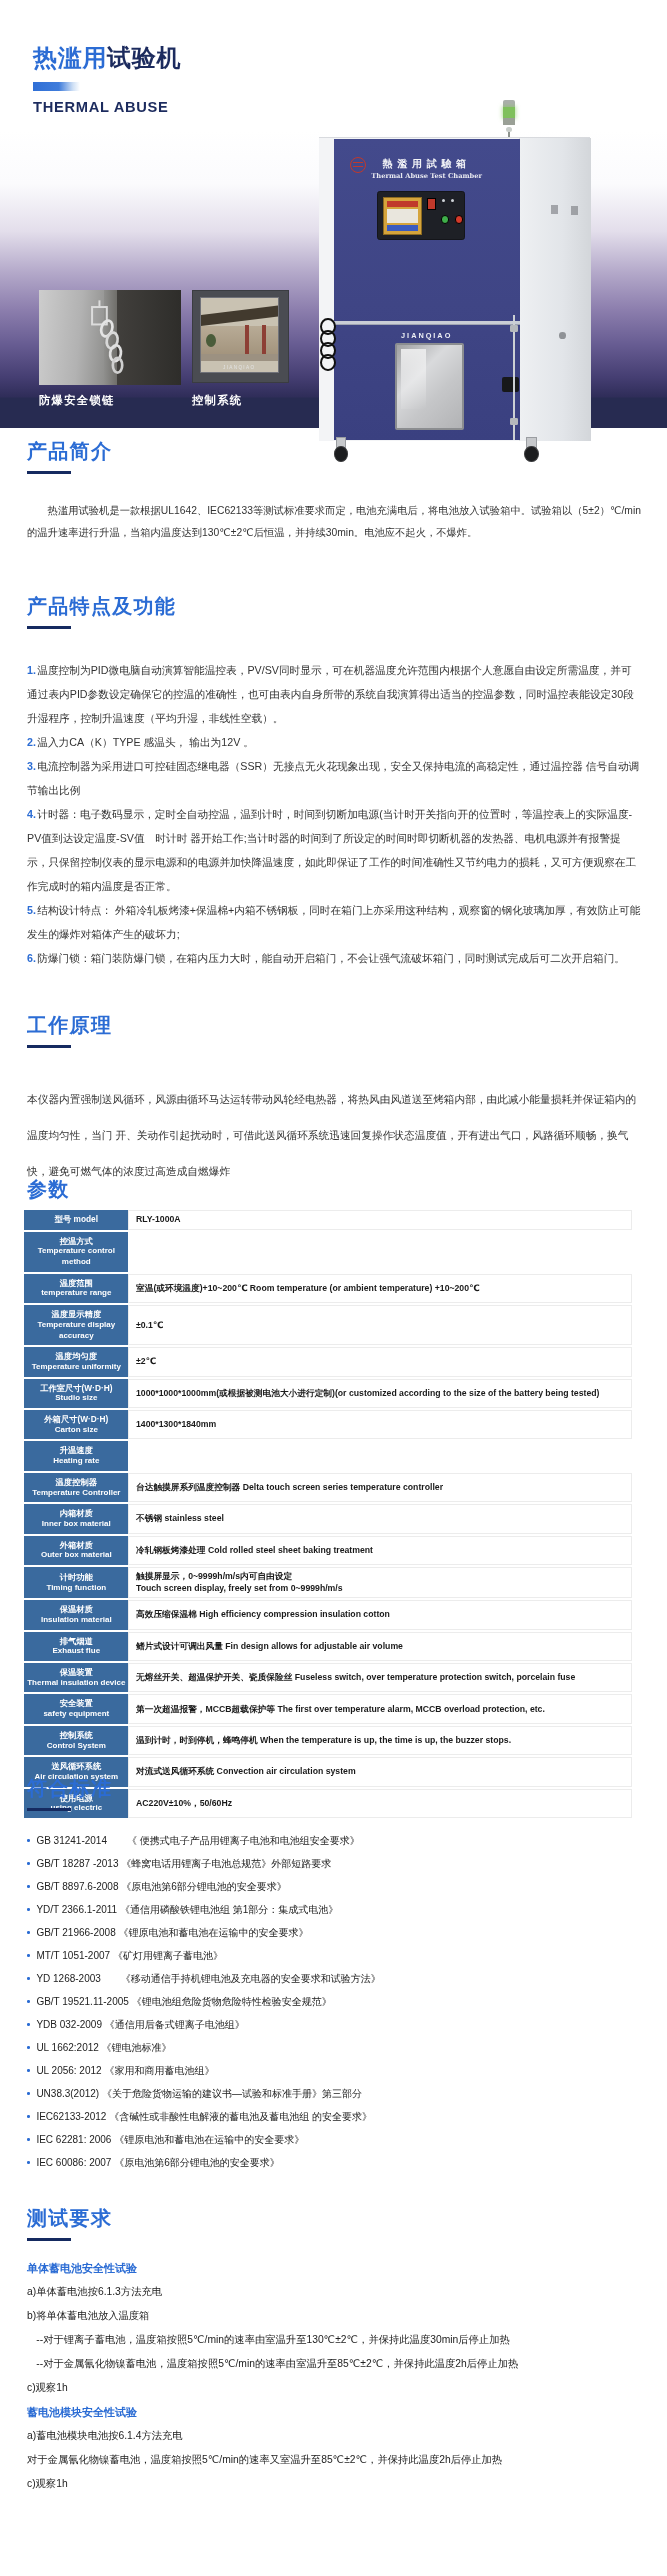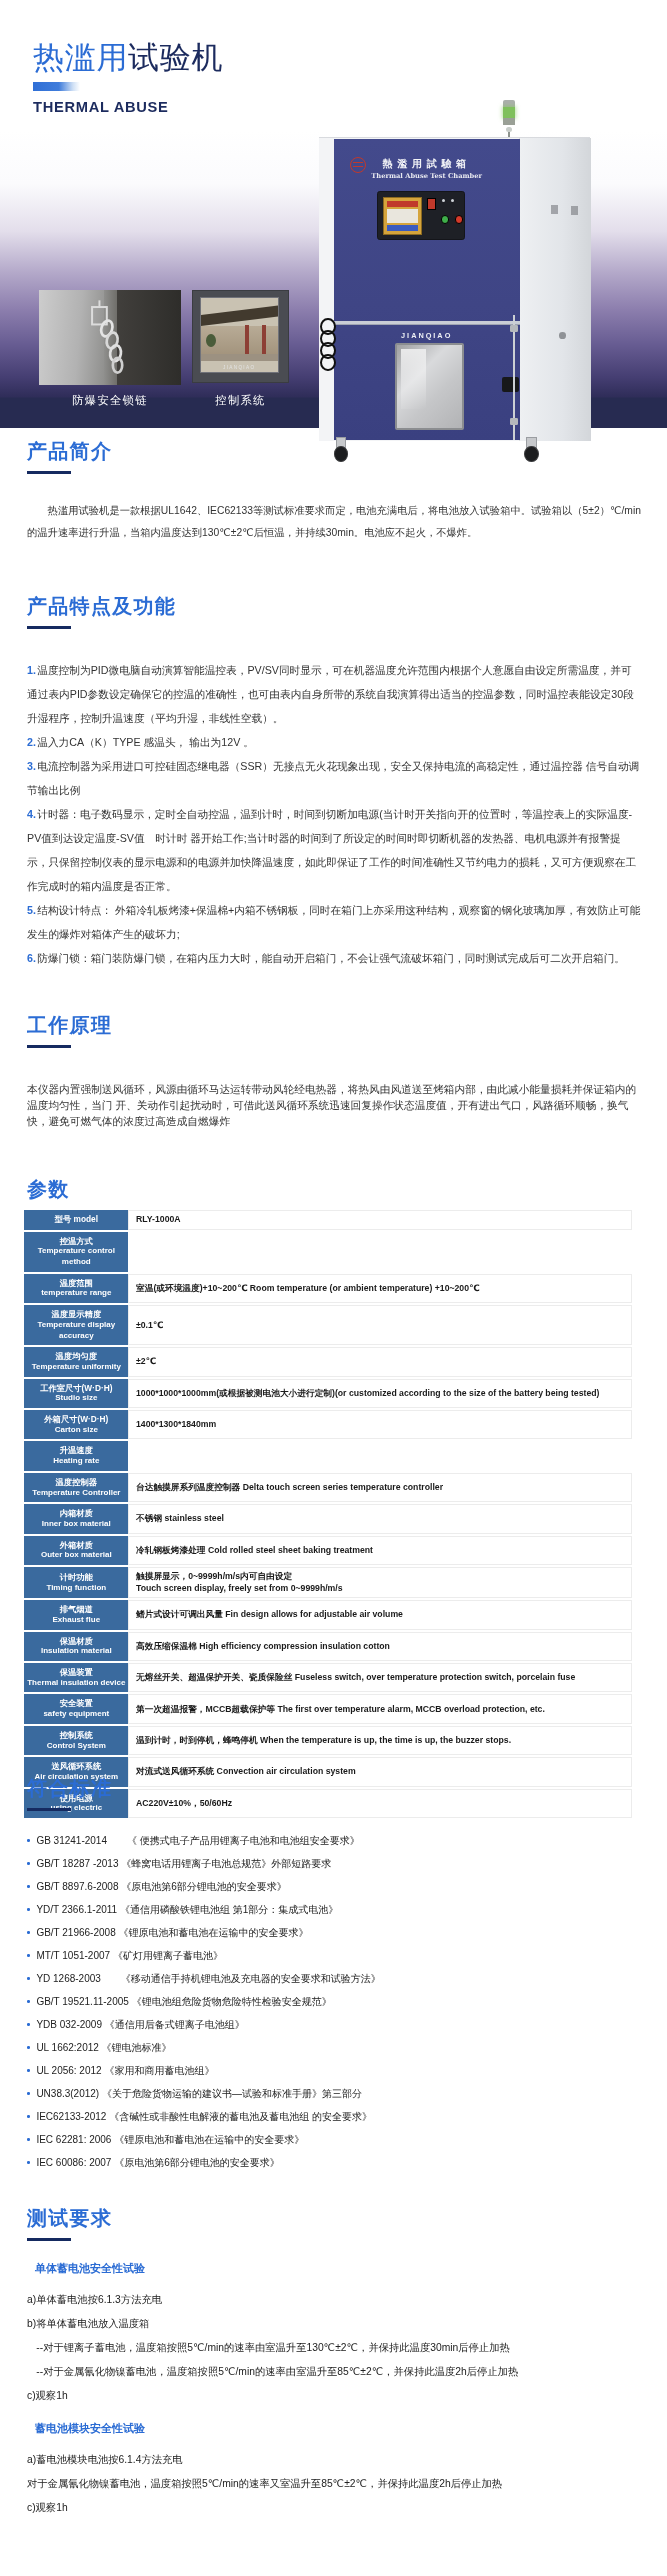"热滥用试验机" .title-zh { font-size: 31px -> 24px; font-weight: normal -> bold }
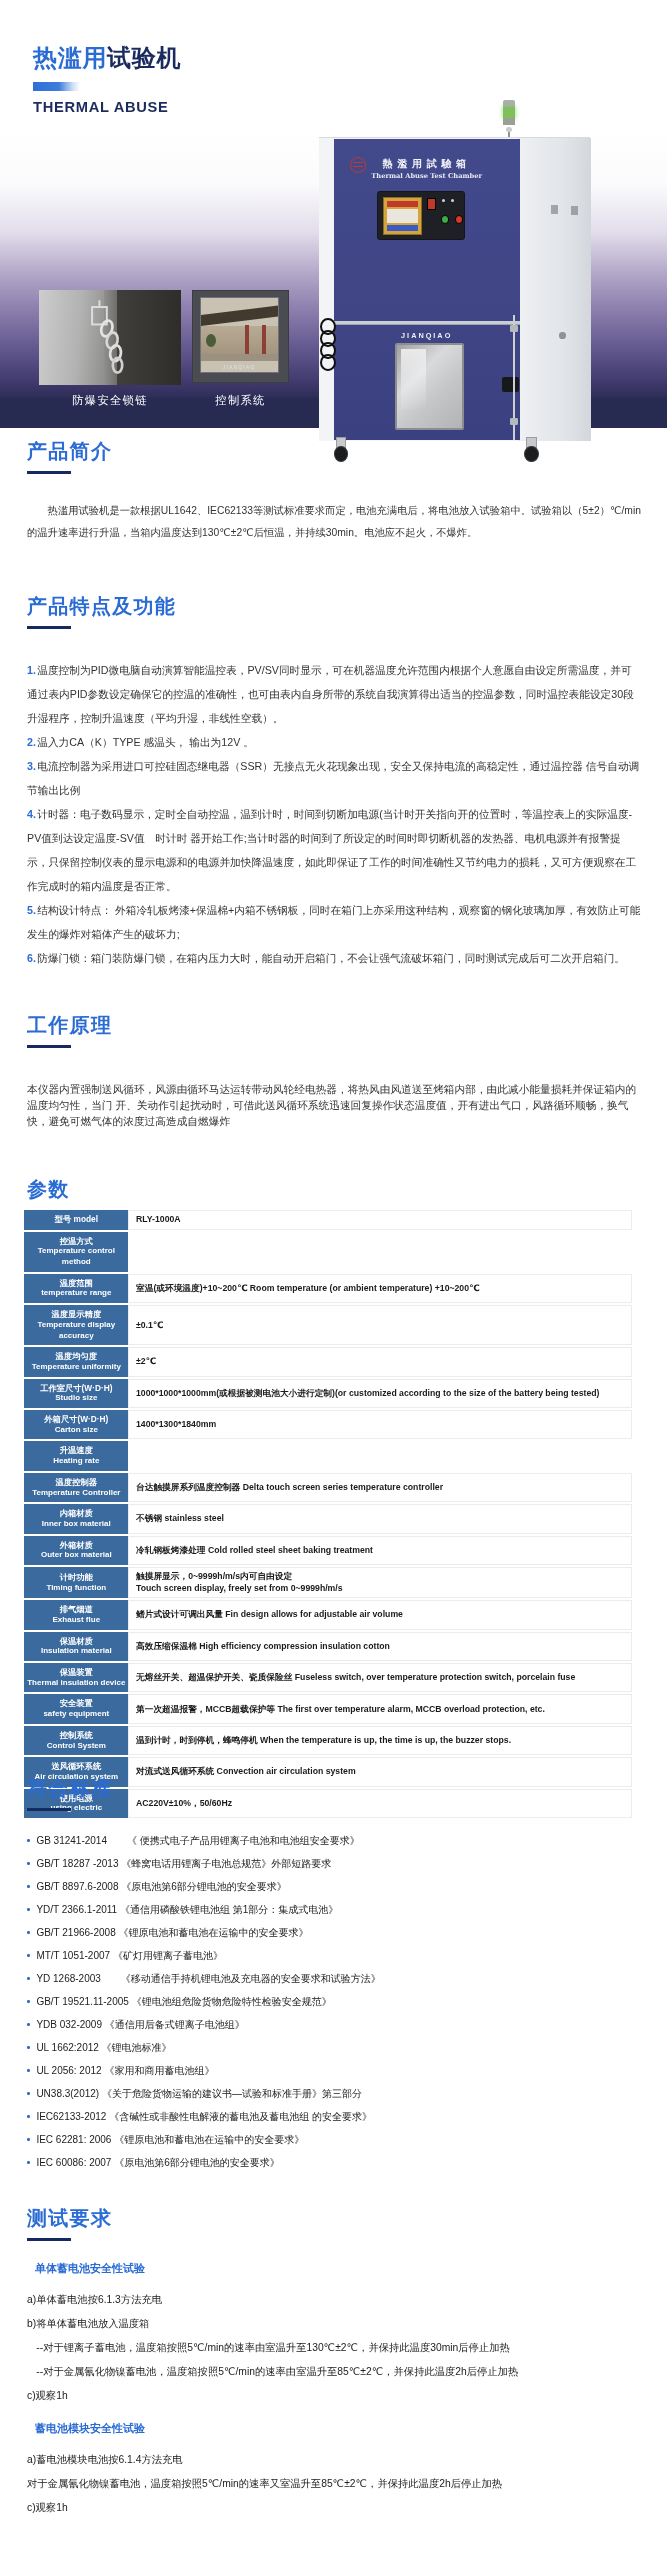"防爆安全锁链" .thumb-caption { font-weight: normal -> bold; text-align: center -> left }
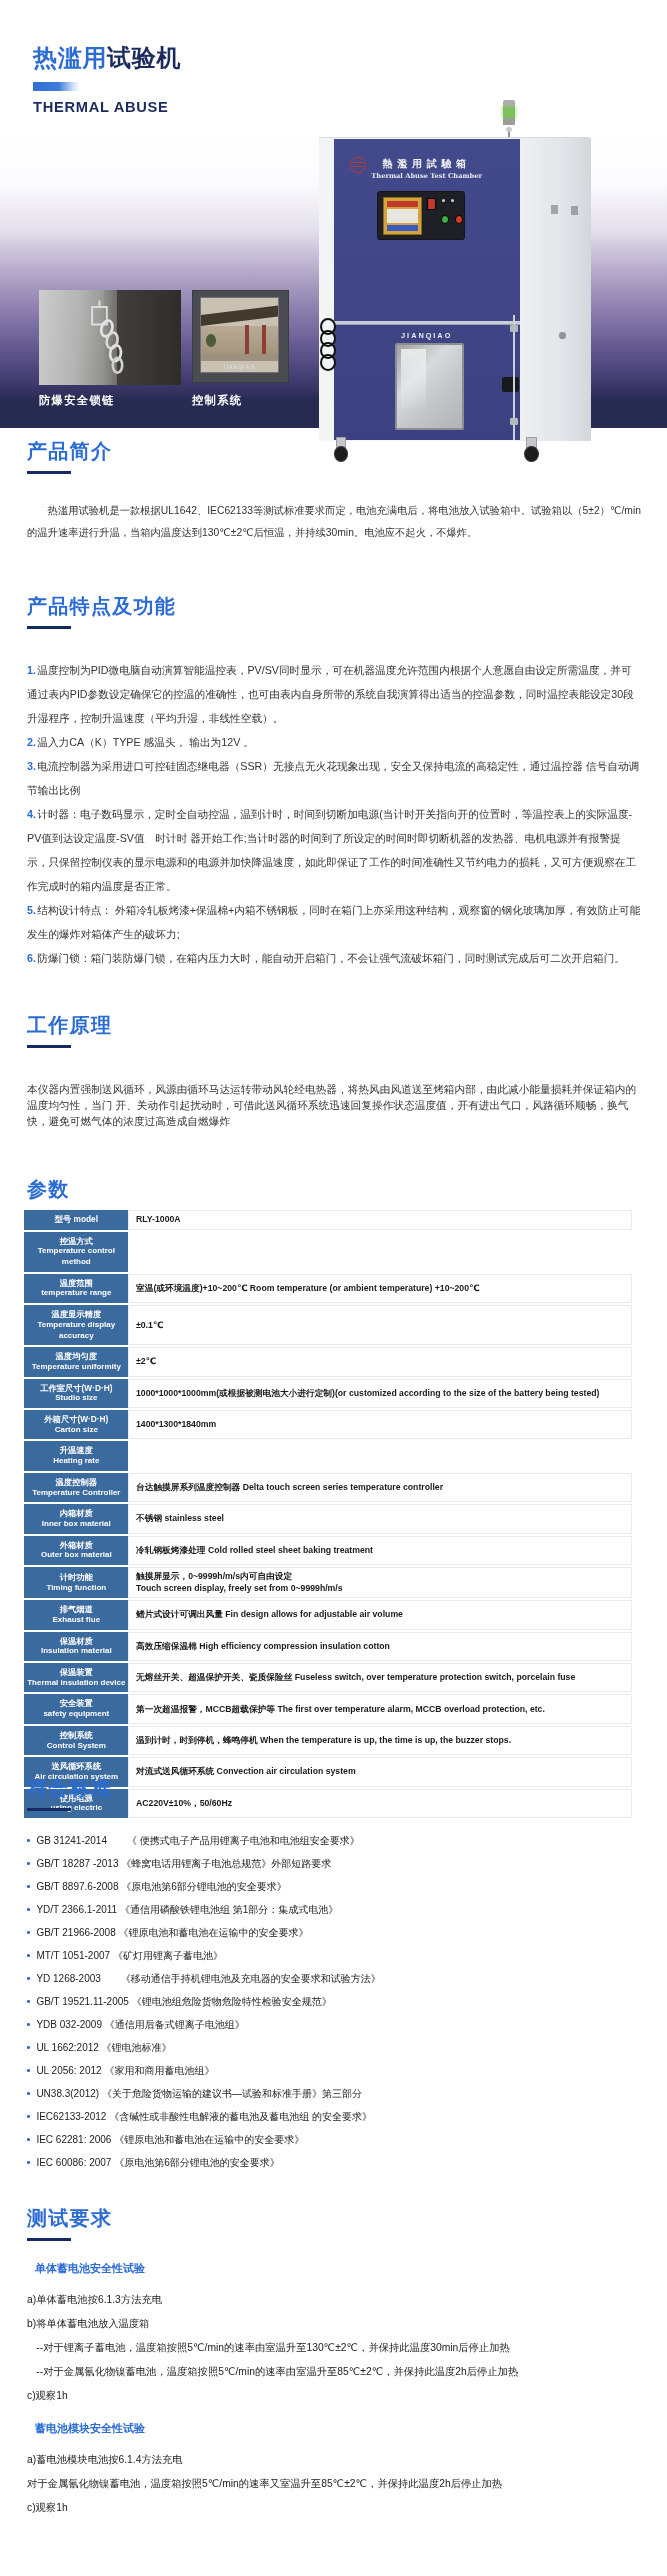"本仪器内置强制送风循环，风源由循环马达运转带动风轮经电热器，将热风由风道送至烤箱" .principle-p { line-height: 16px -> 36px }
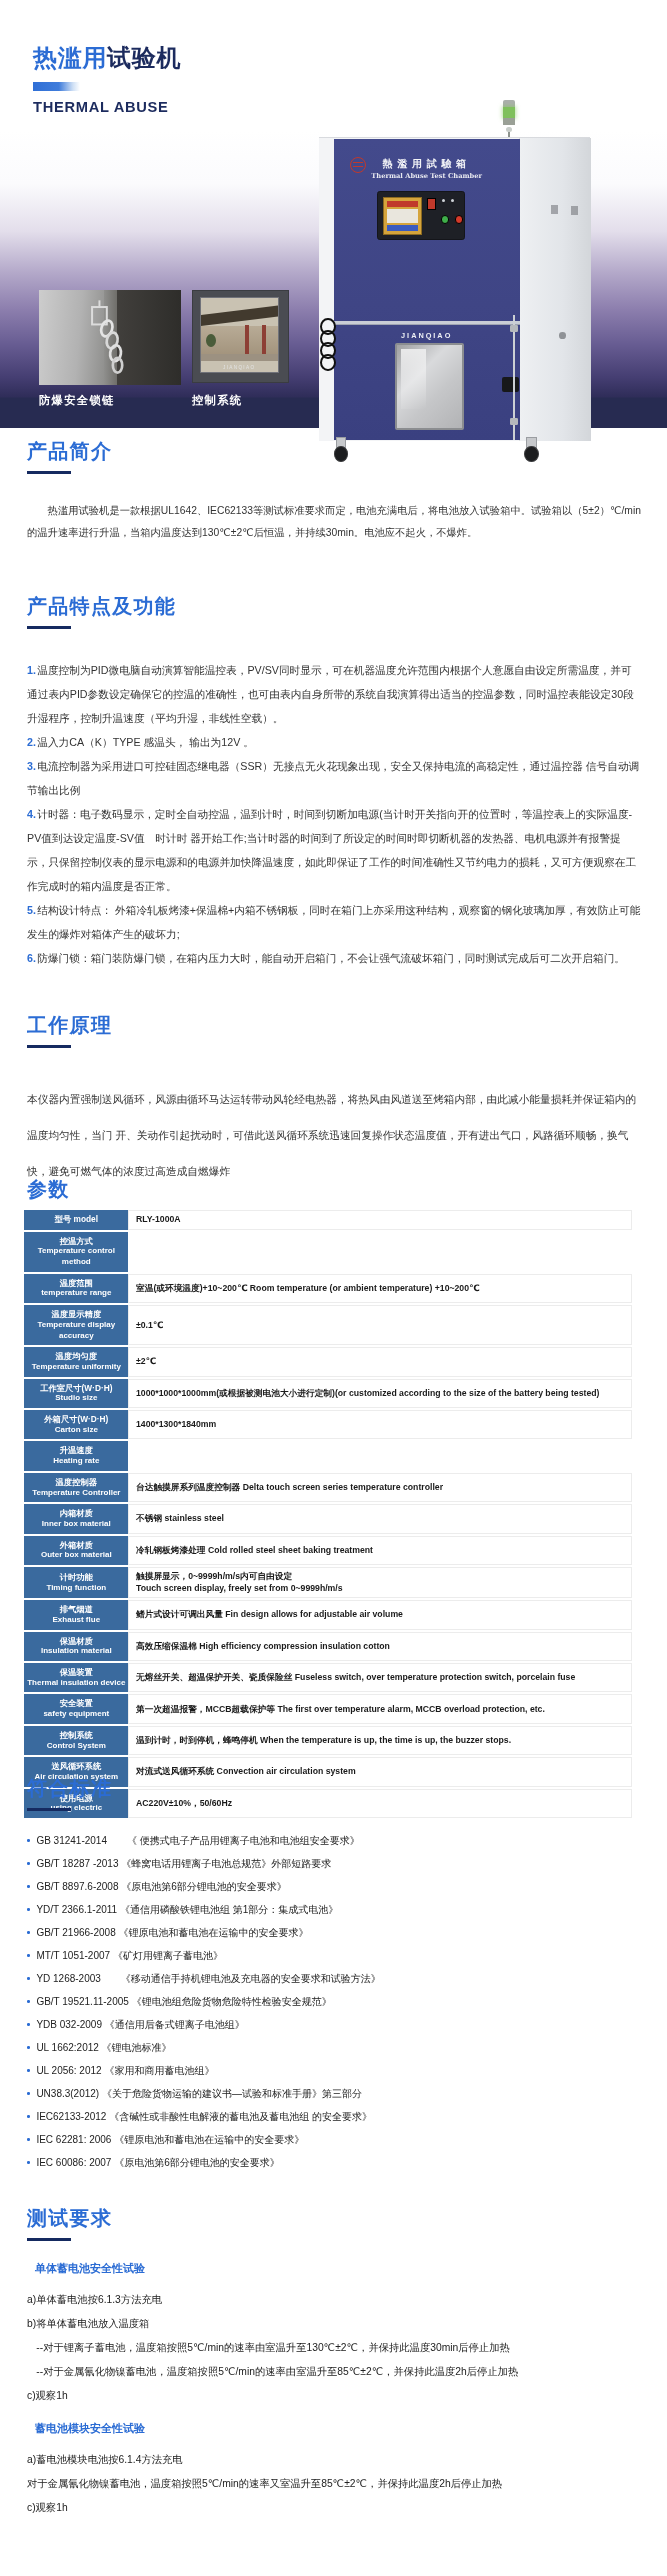"排气烟道" div.prow { order: before "保温材质" -> after "保温材质" }
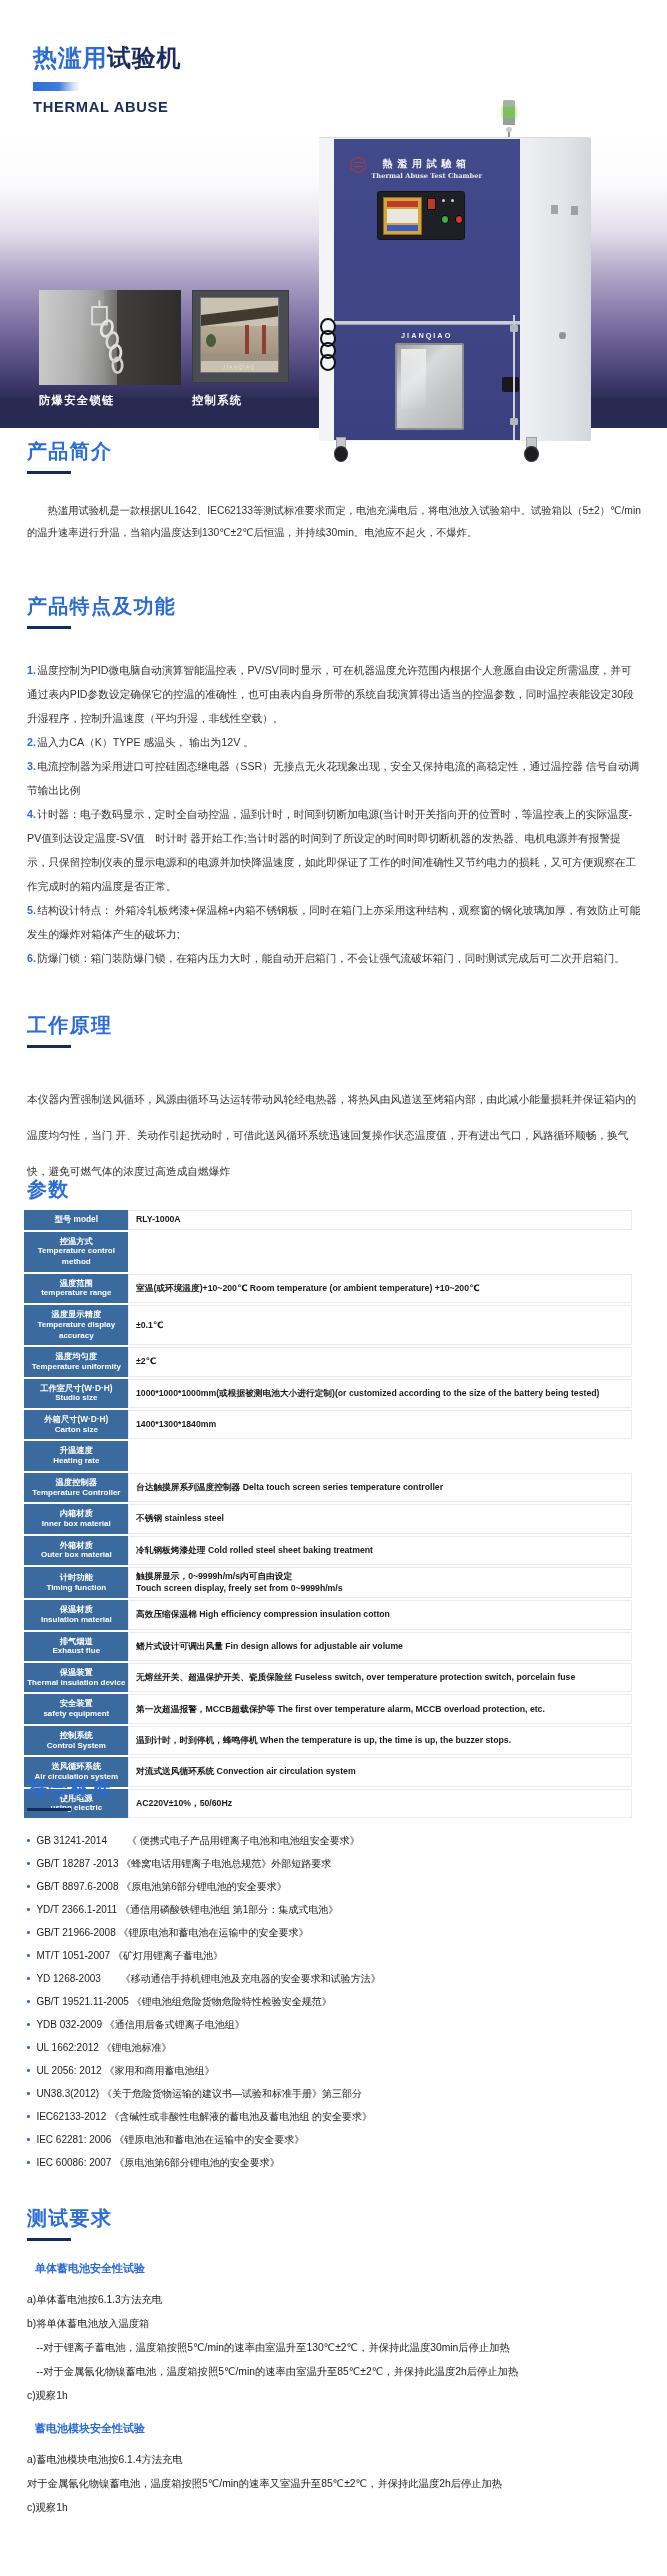"单体蓄电池安全性试验" .t-sub { margin: 8px -> 0 }
